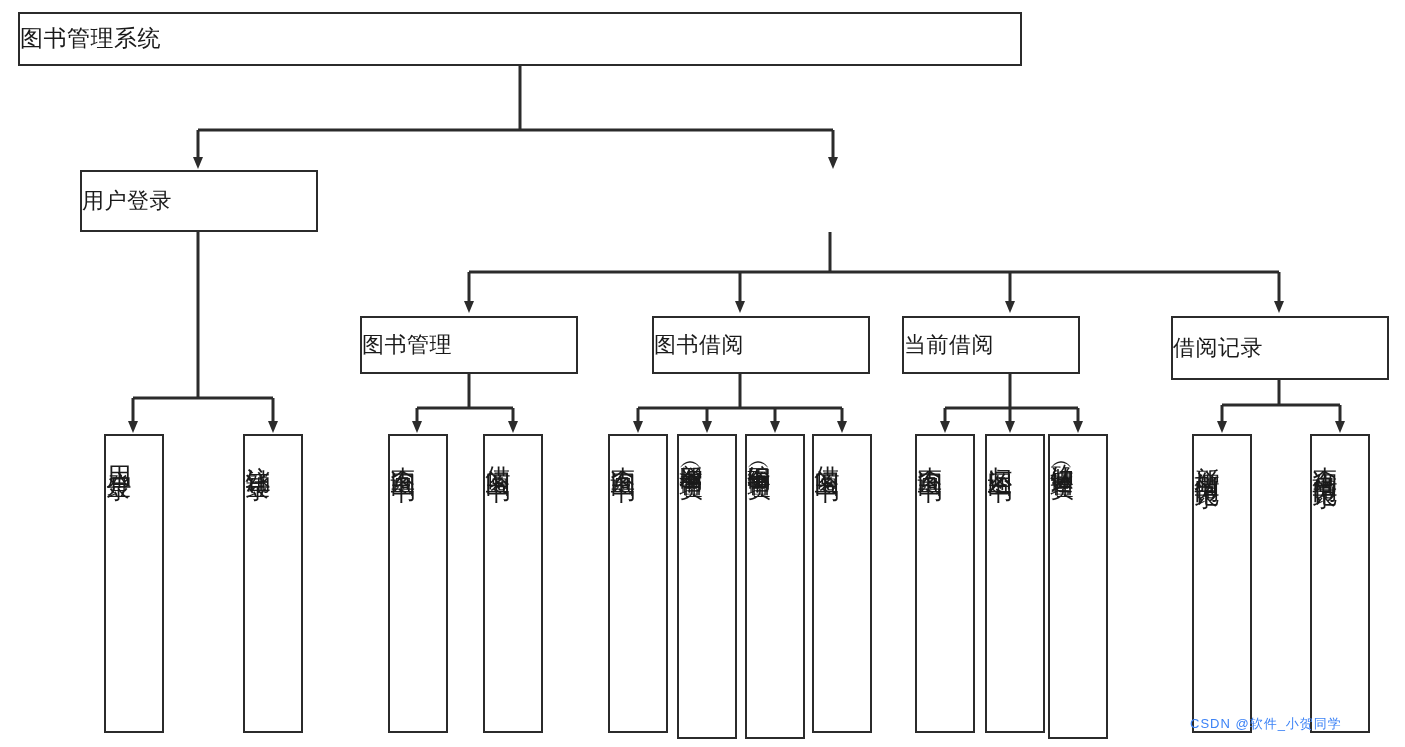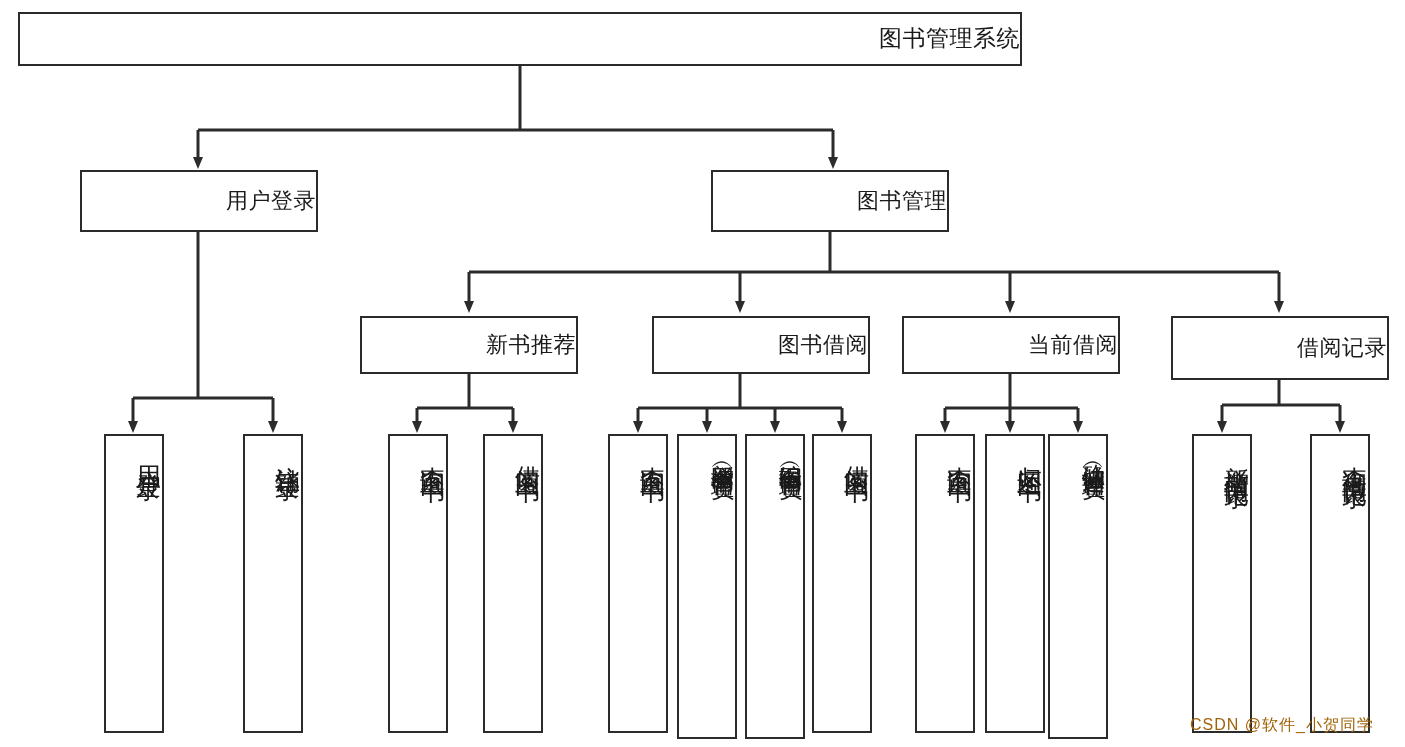"图书管理系统" .node { justify-content: flex-end -> flex-start }
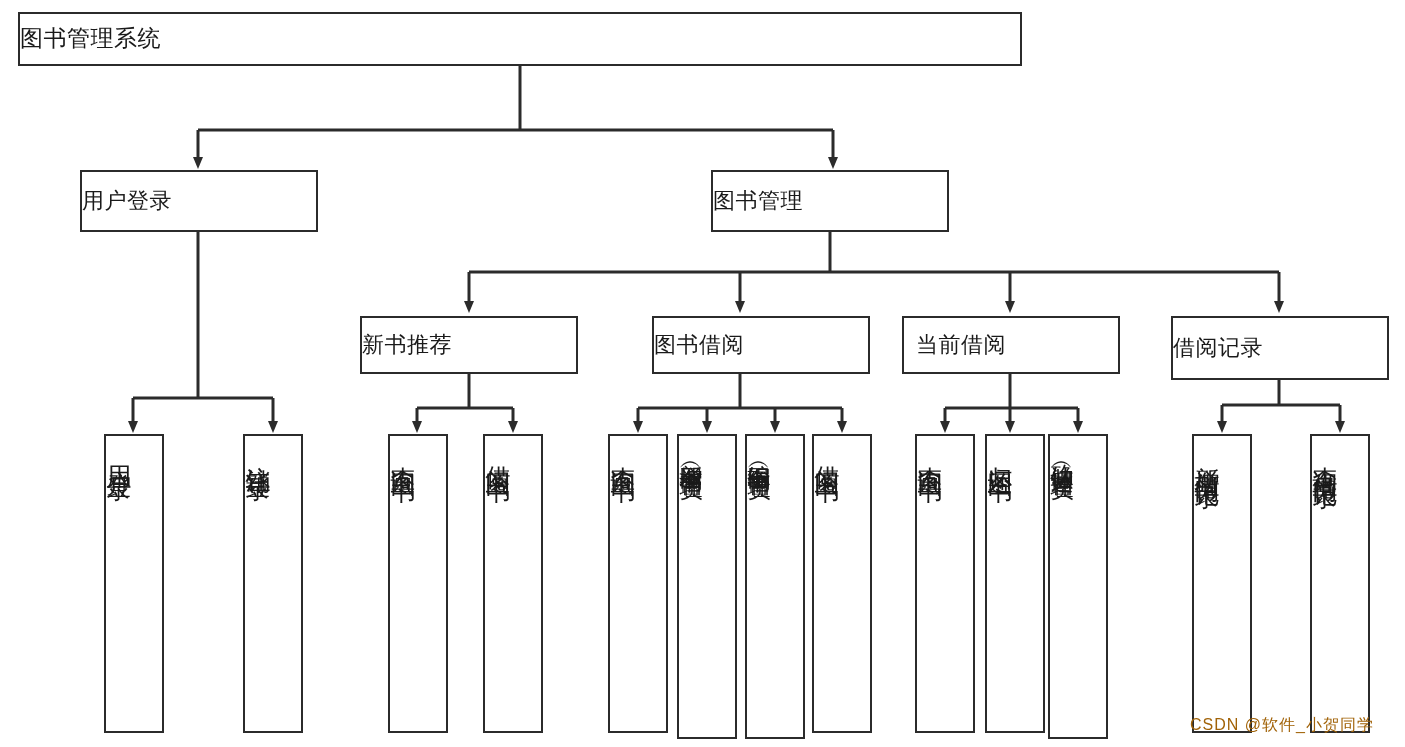"图书管理" div.node { html: <div> <span>图书管理</span> </div> -> none }
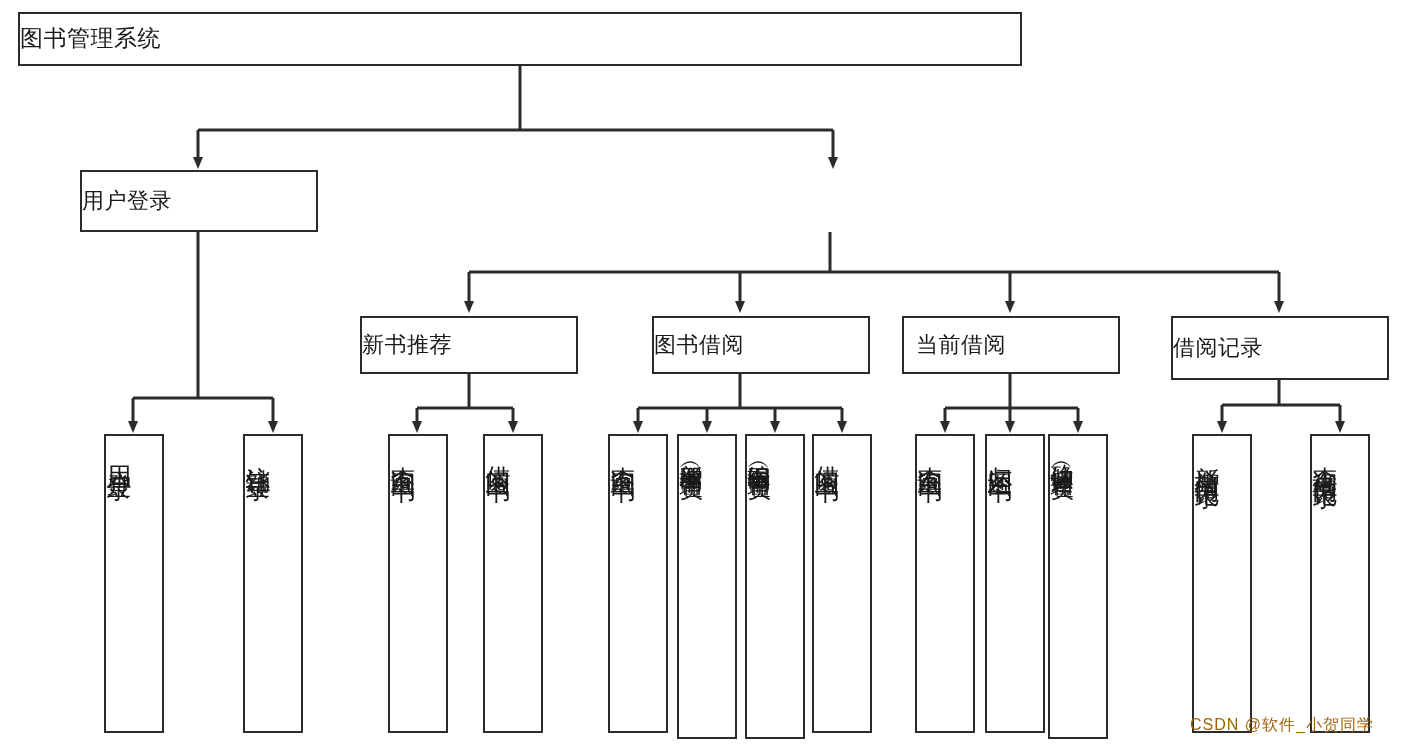"新书推荐" span.lbl { text: 新书推荐 -> 图书管理 }
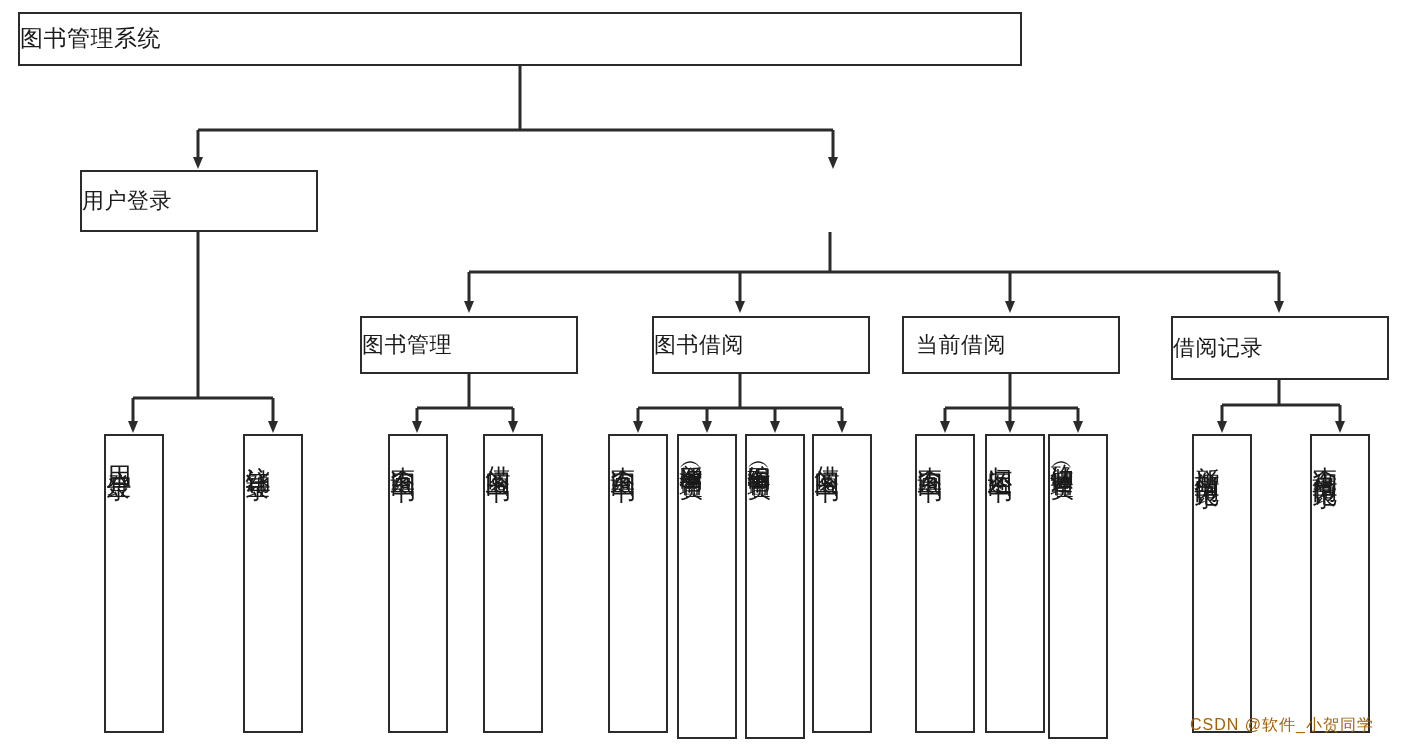"当前借阅" div.node { padding-left: 12px -> none; width: 218px -> 178px }
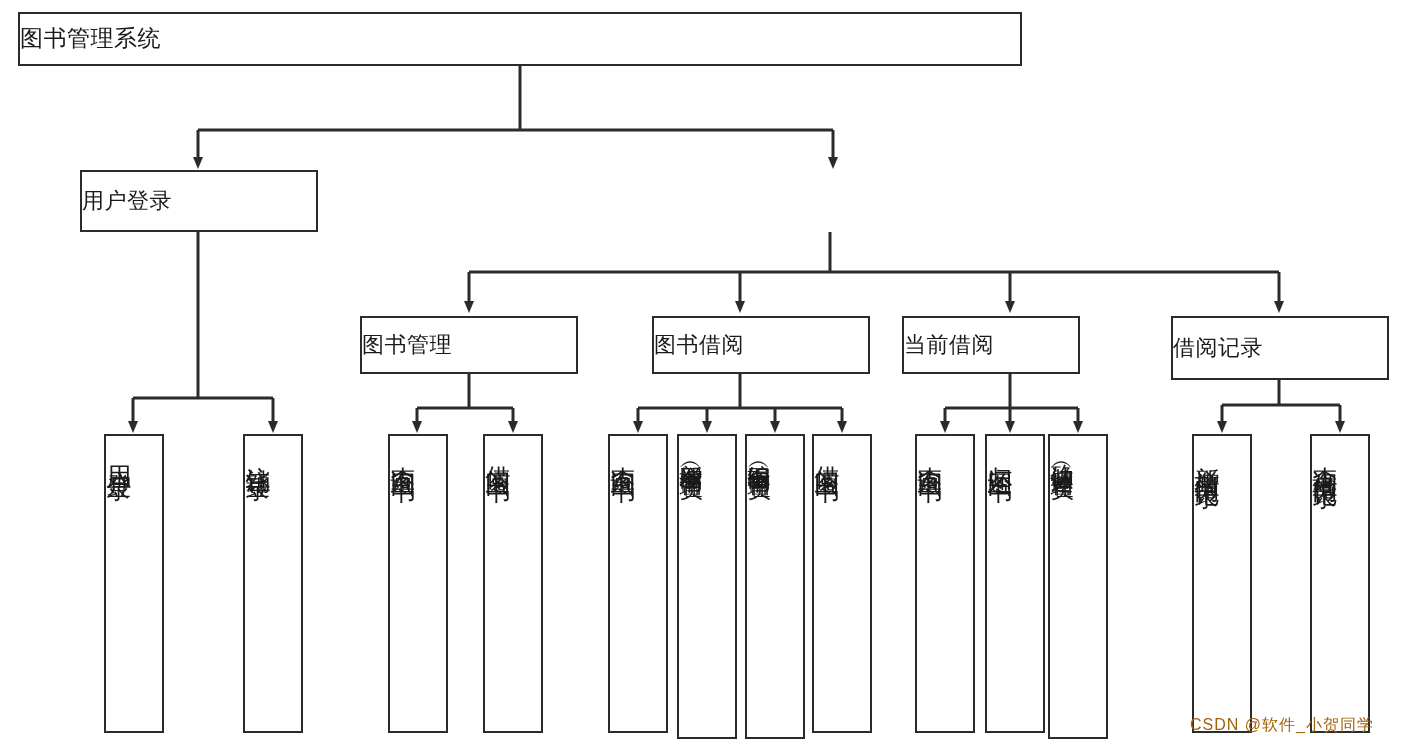"CSDN @软件_小贺同学" .watermark { color: #a16207 -> #3b82f6; font-size: 16px -> 13px }
